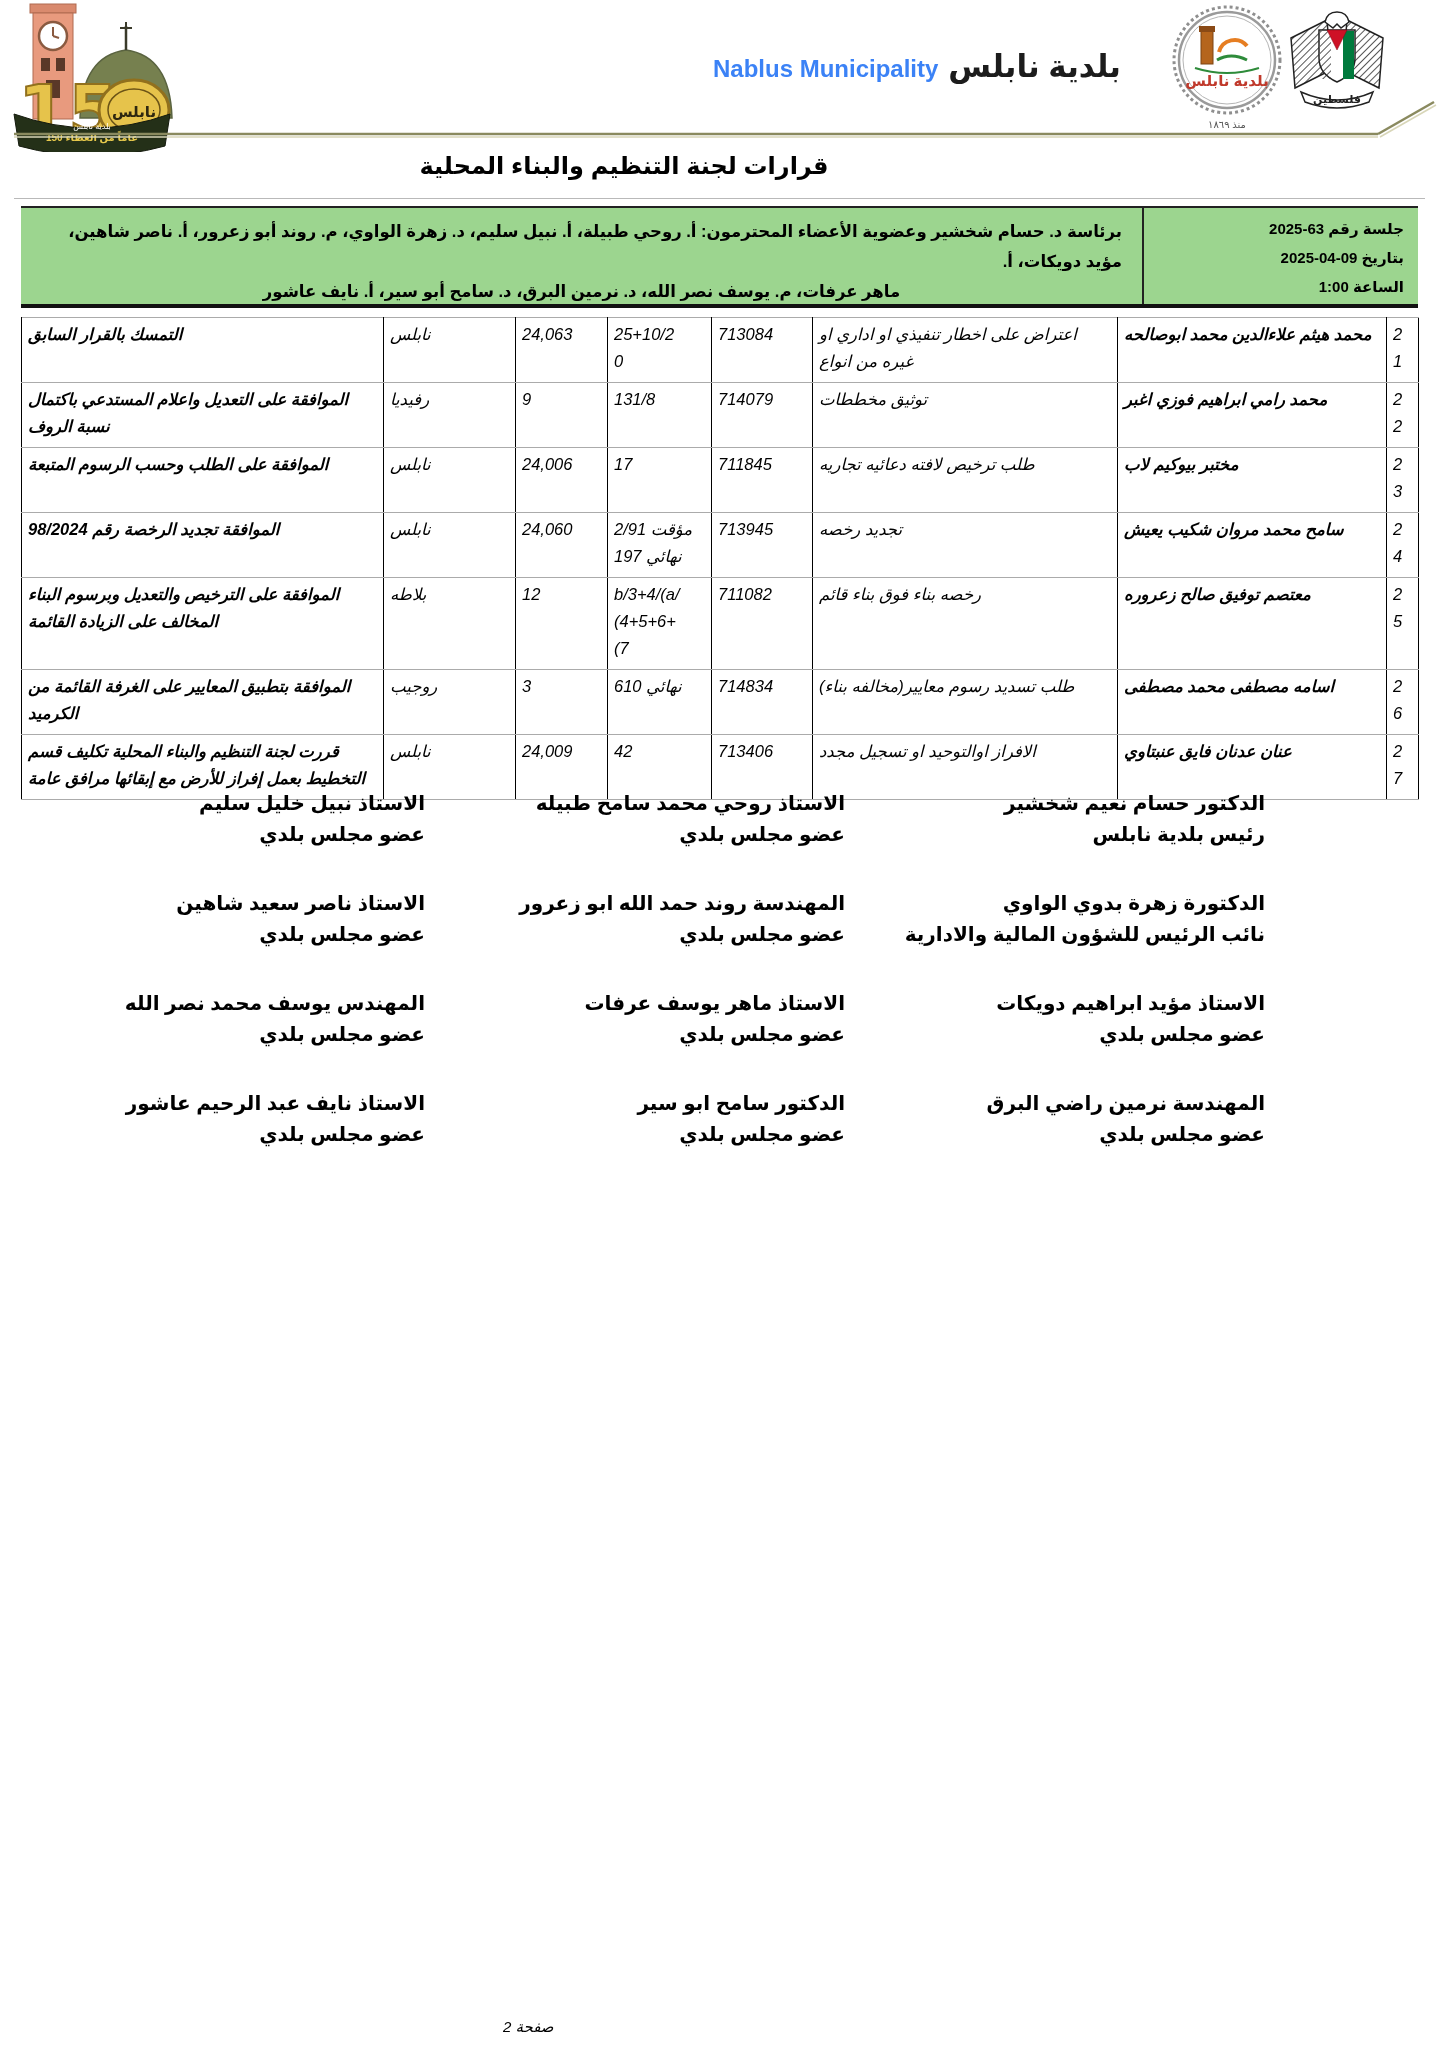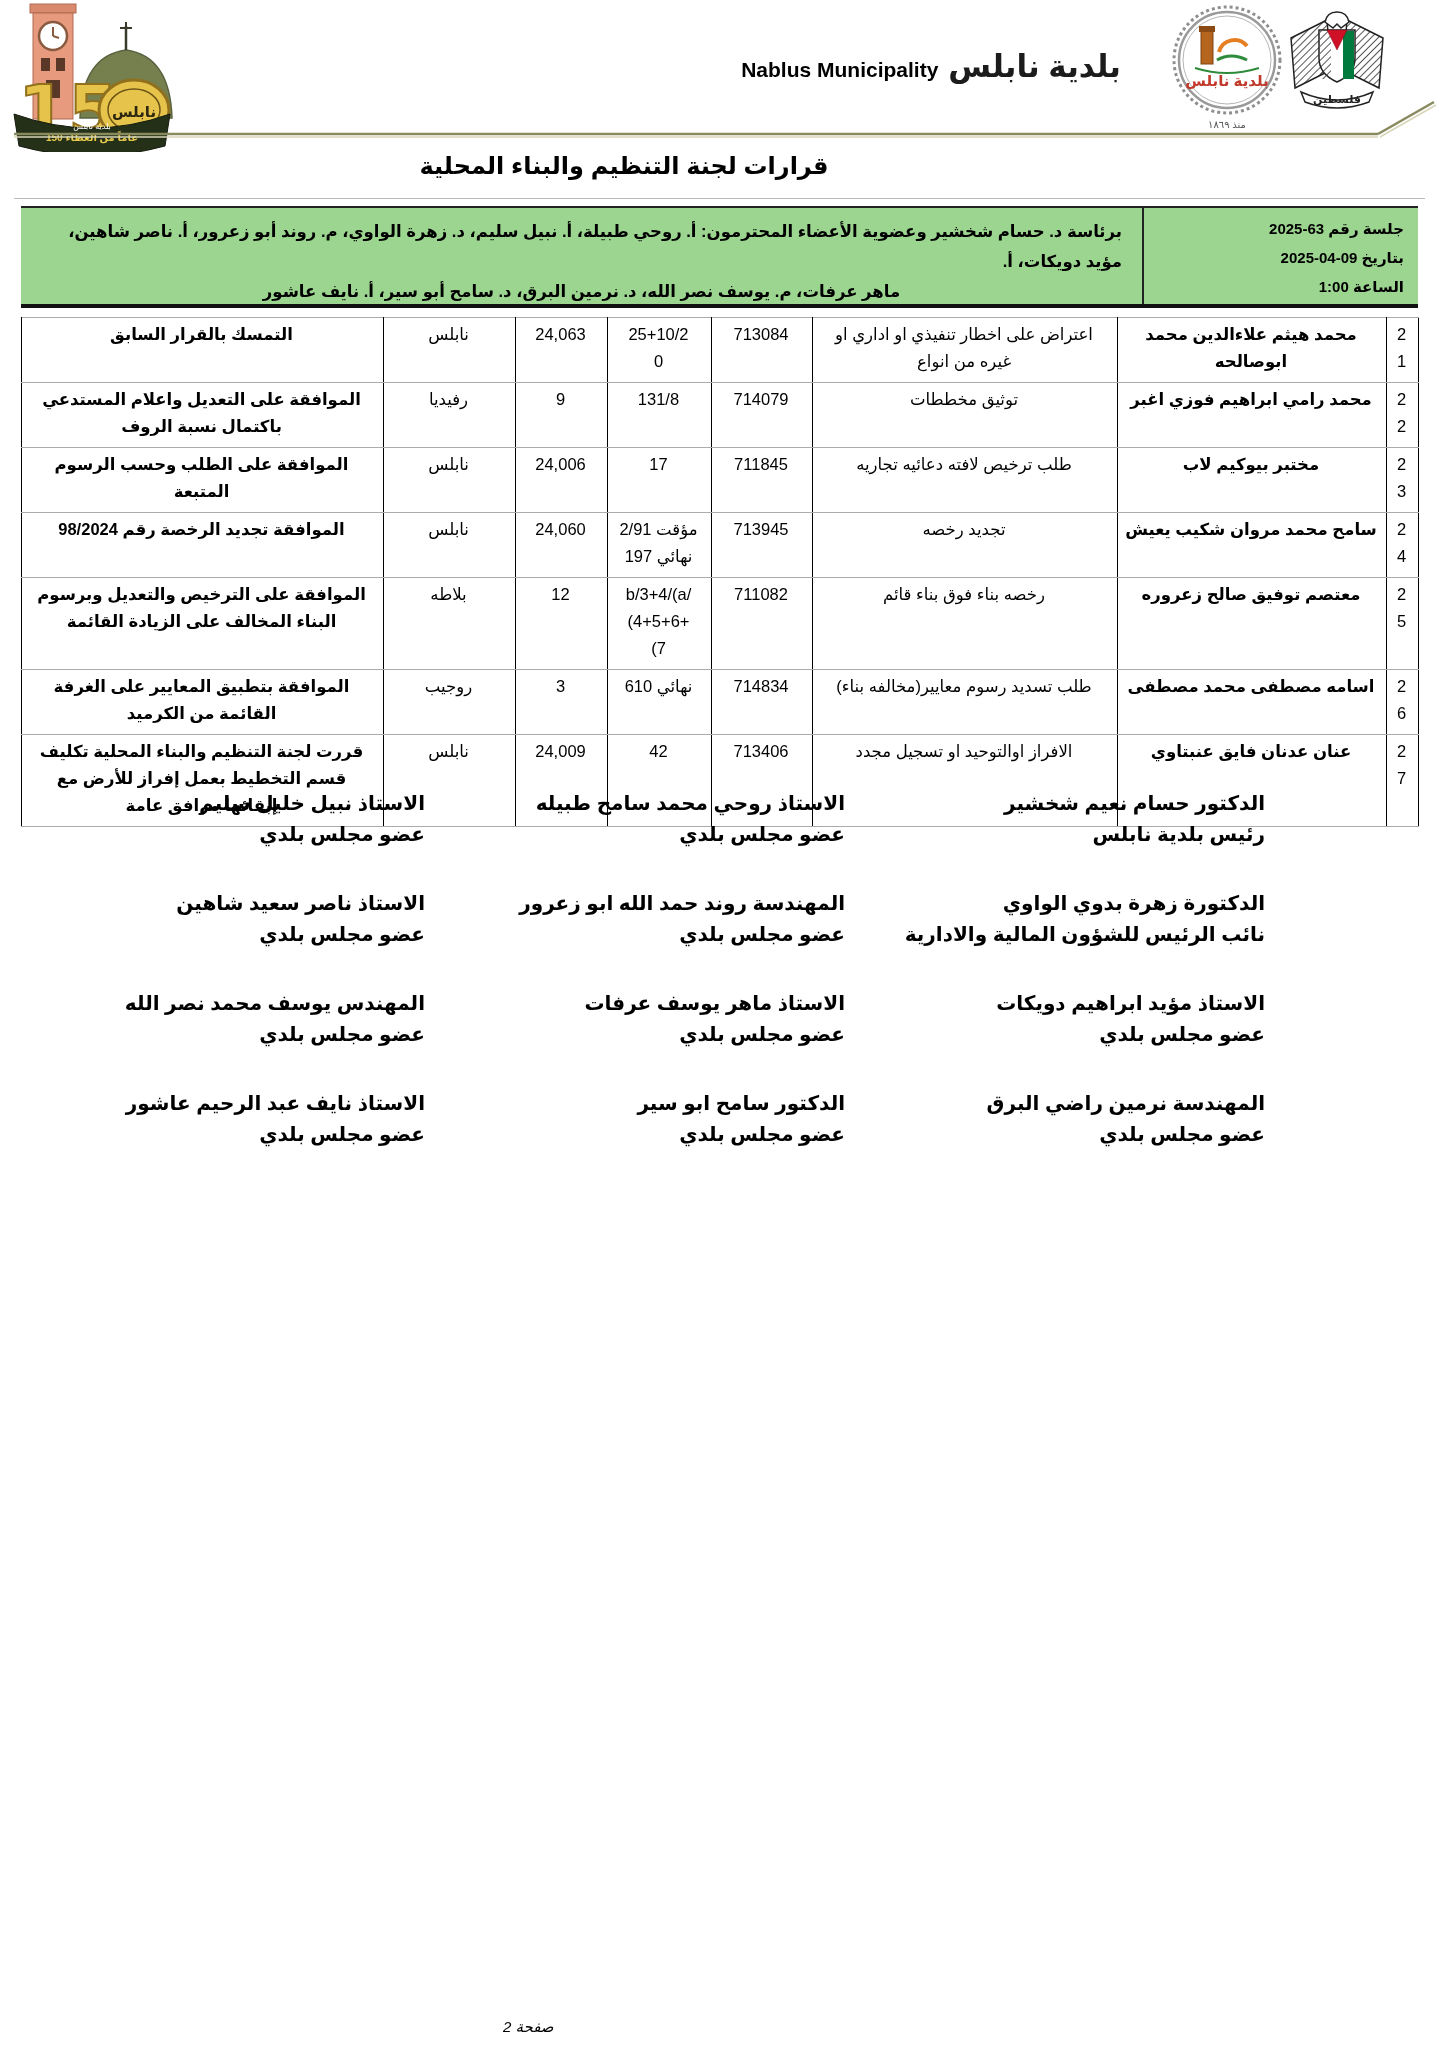"Nablus Municipality" .brand-en { color: #000000 -> #3b82f6; font-size: 21px -> 24px }
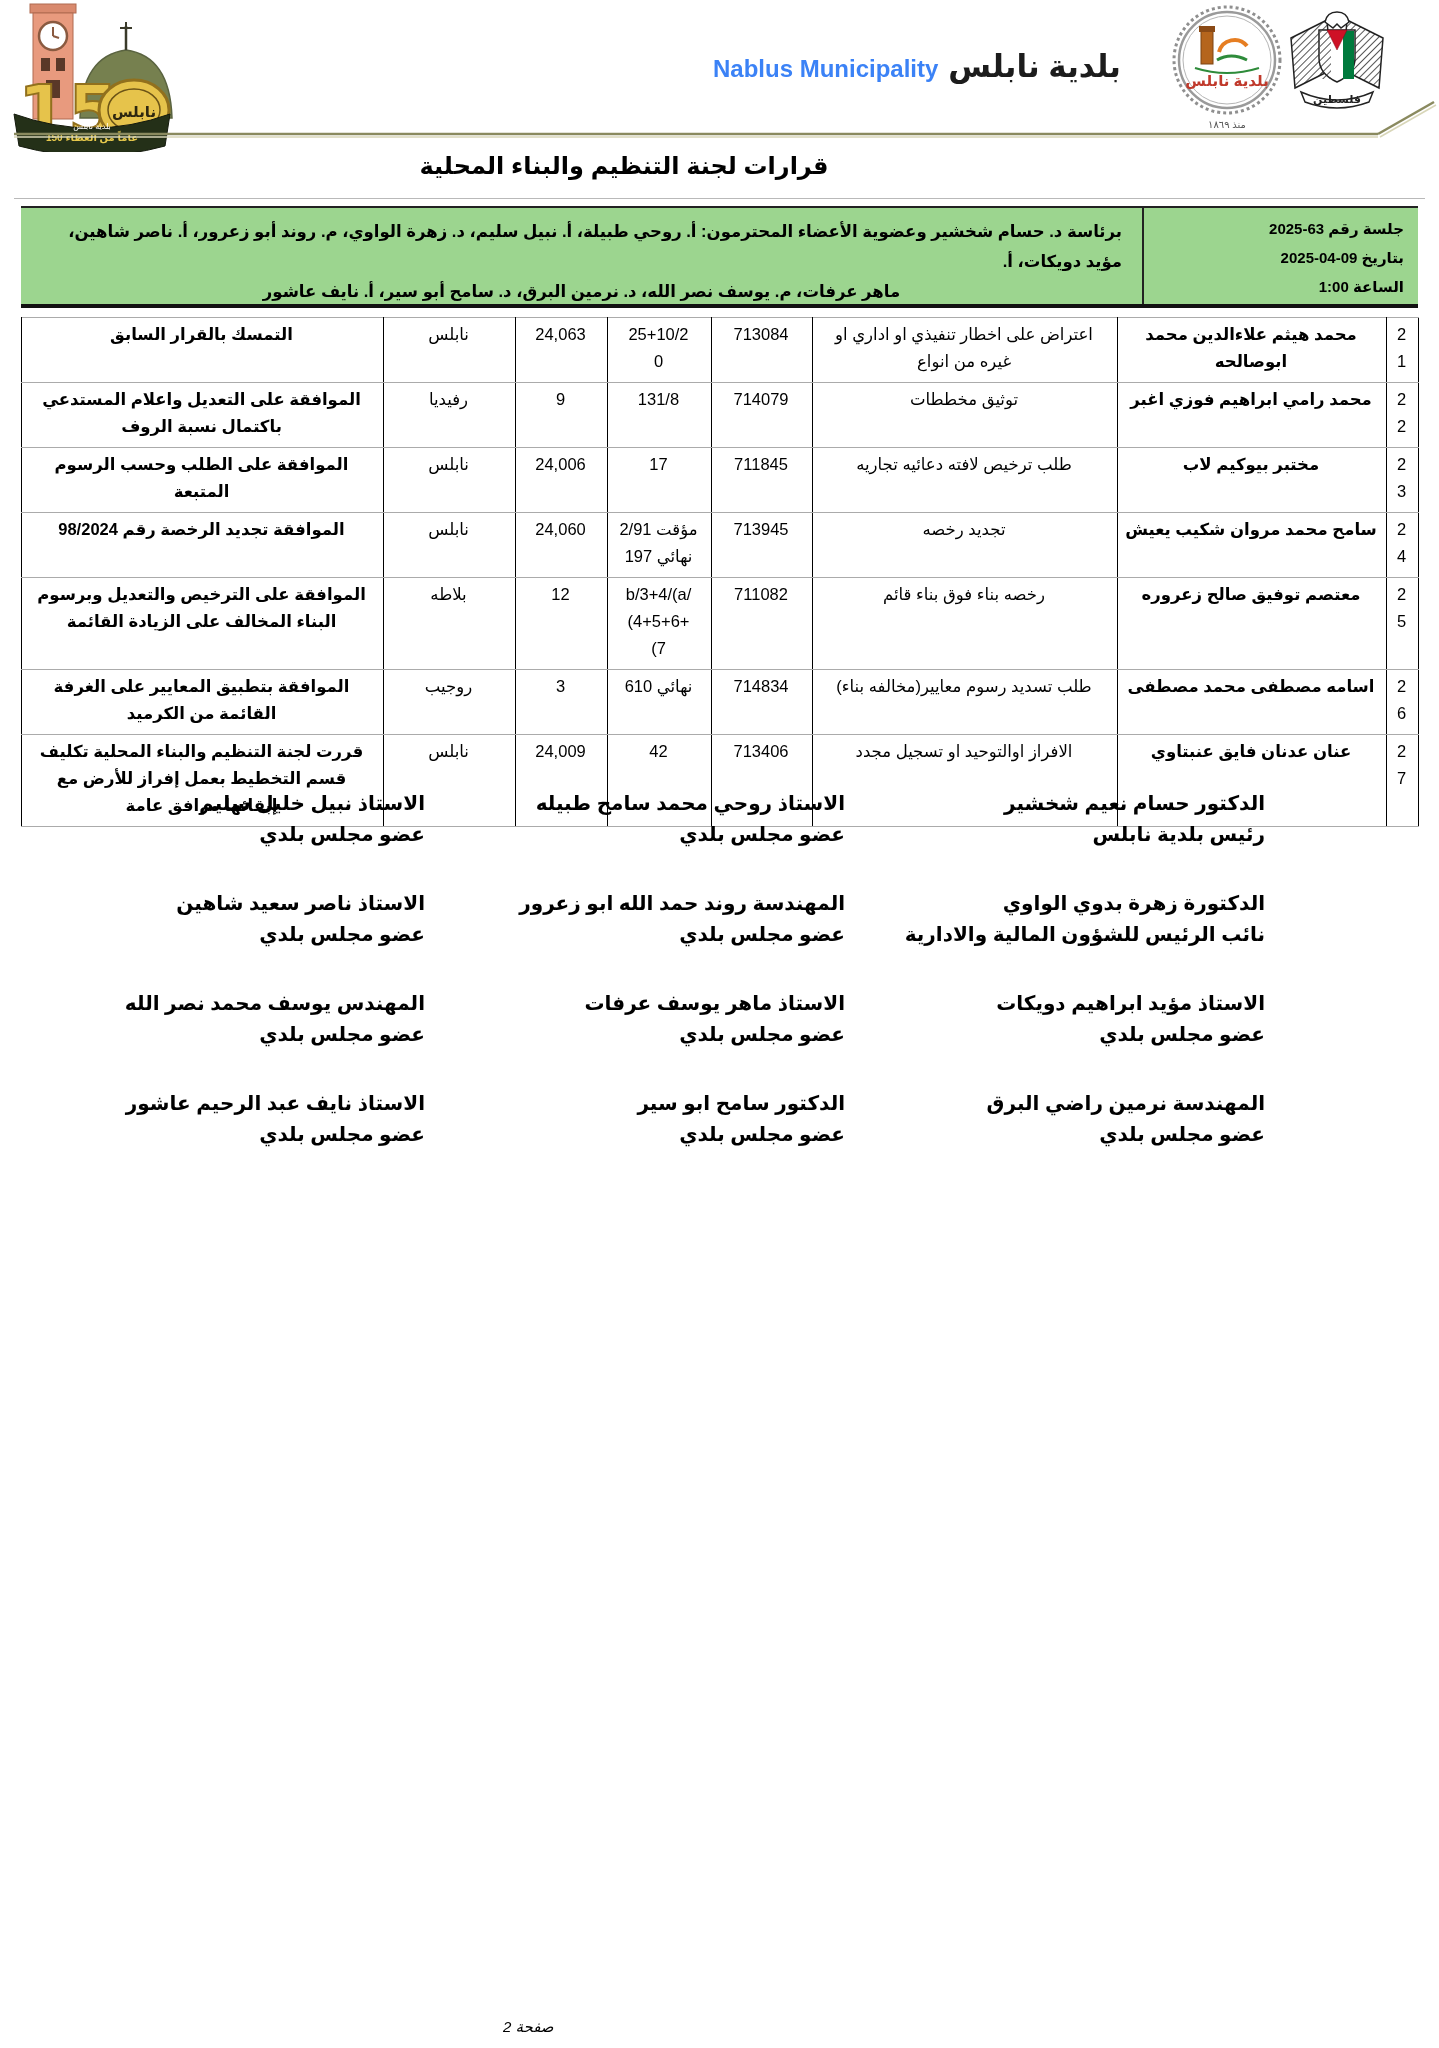"التمسك بالقرار السابق" table.decisions td { font-style: none -> italic; text-align: center -> left }
